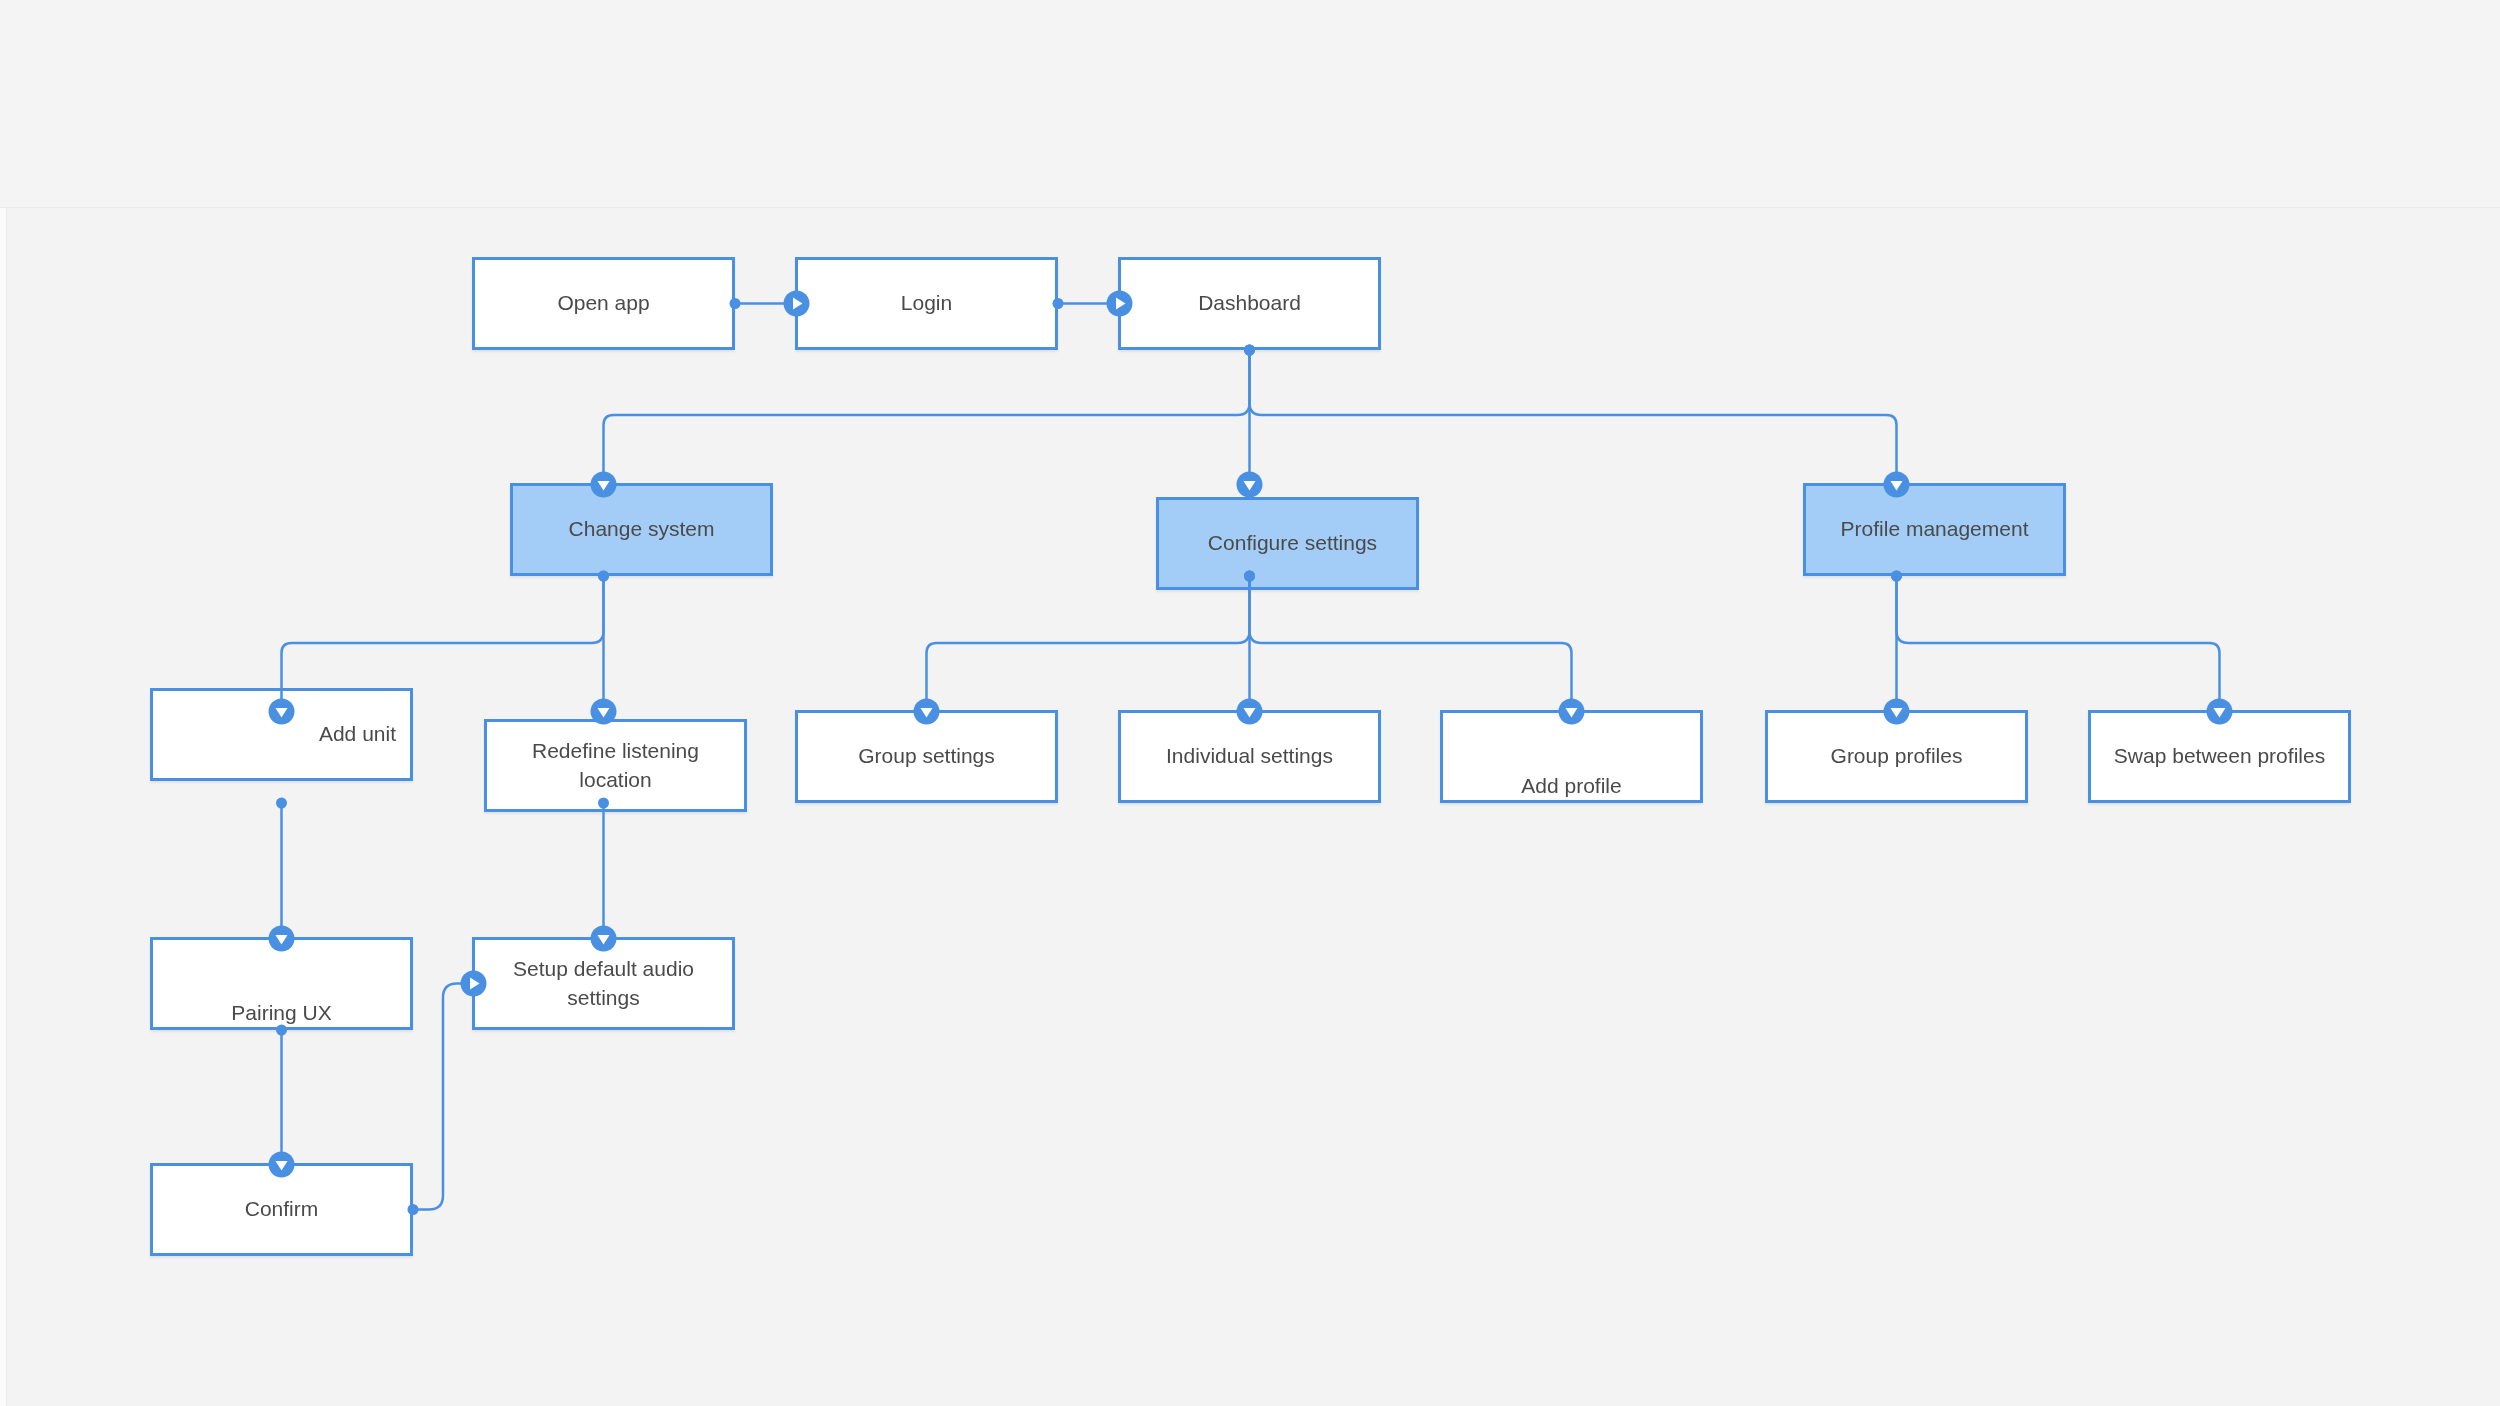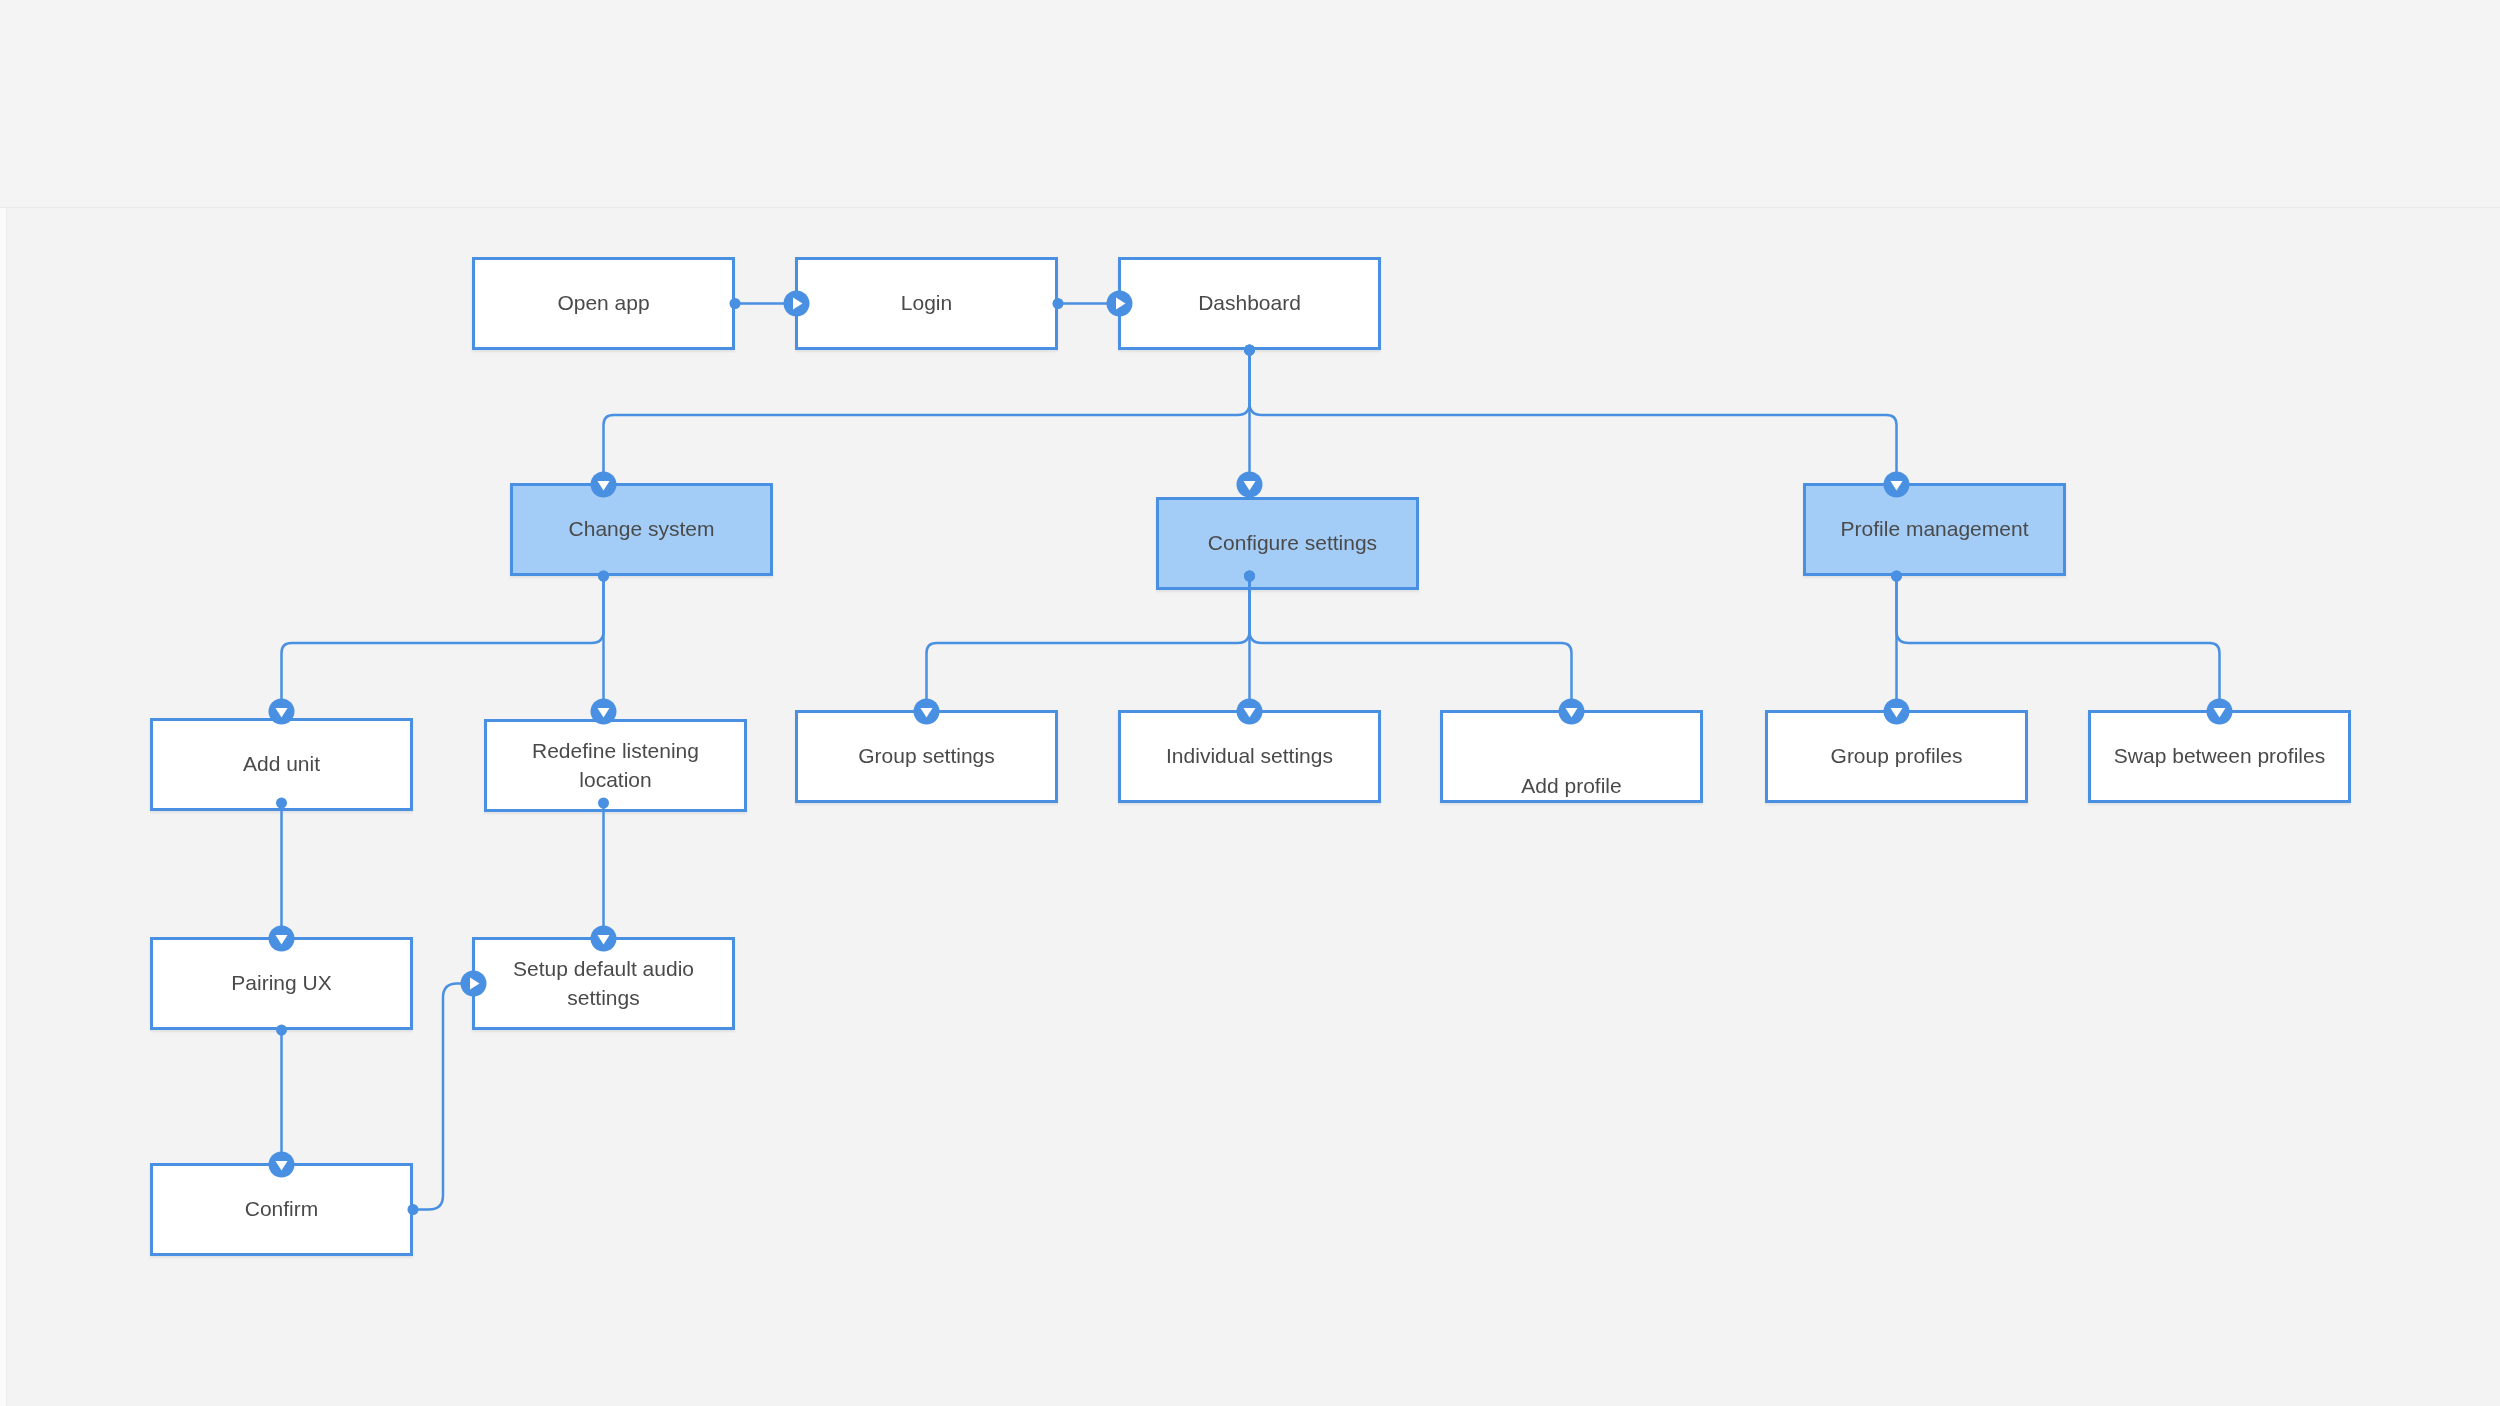"Add unit" div.node { justify-content: none -> flex-end; top: 718px -> 688px }
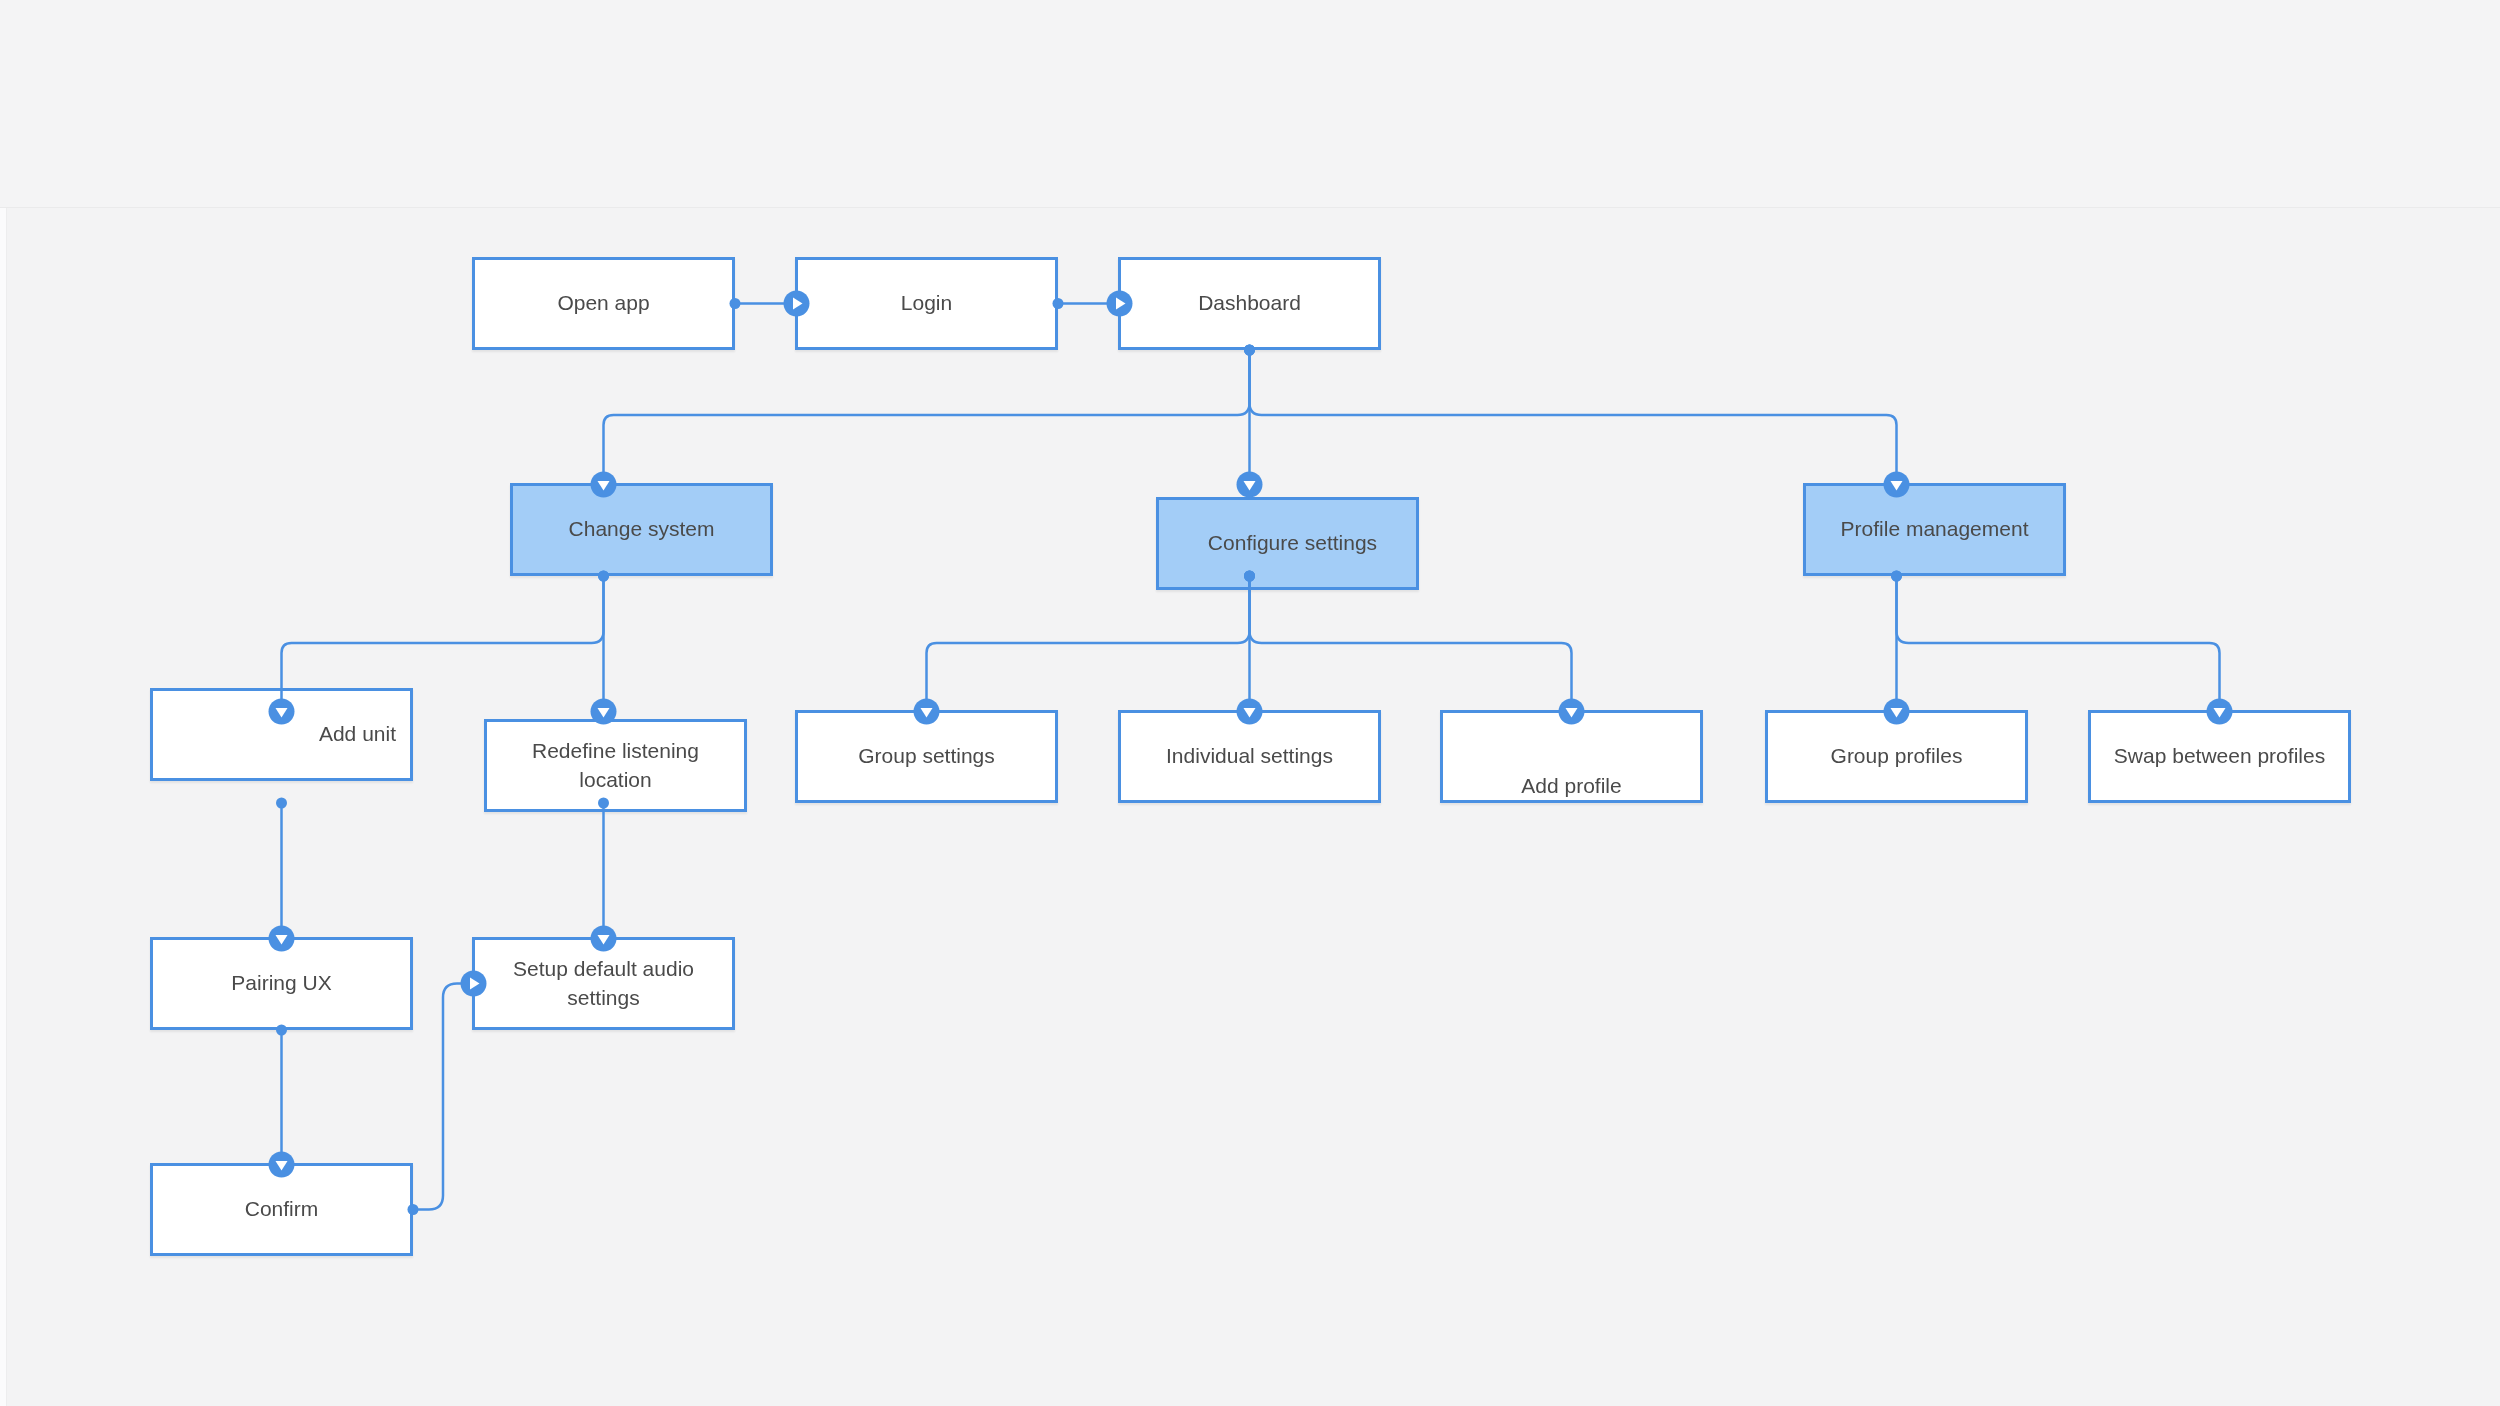"Pairing UX" div.node { align-items: none -> flex-end }
